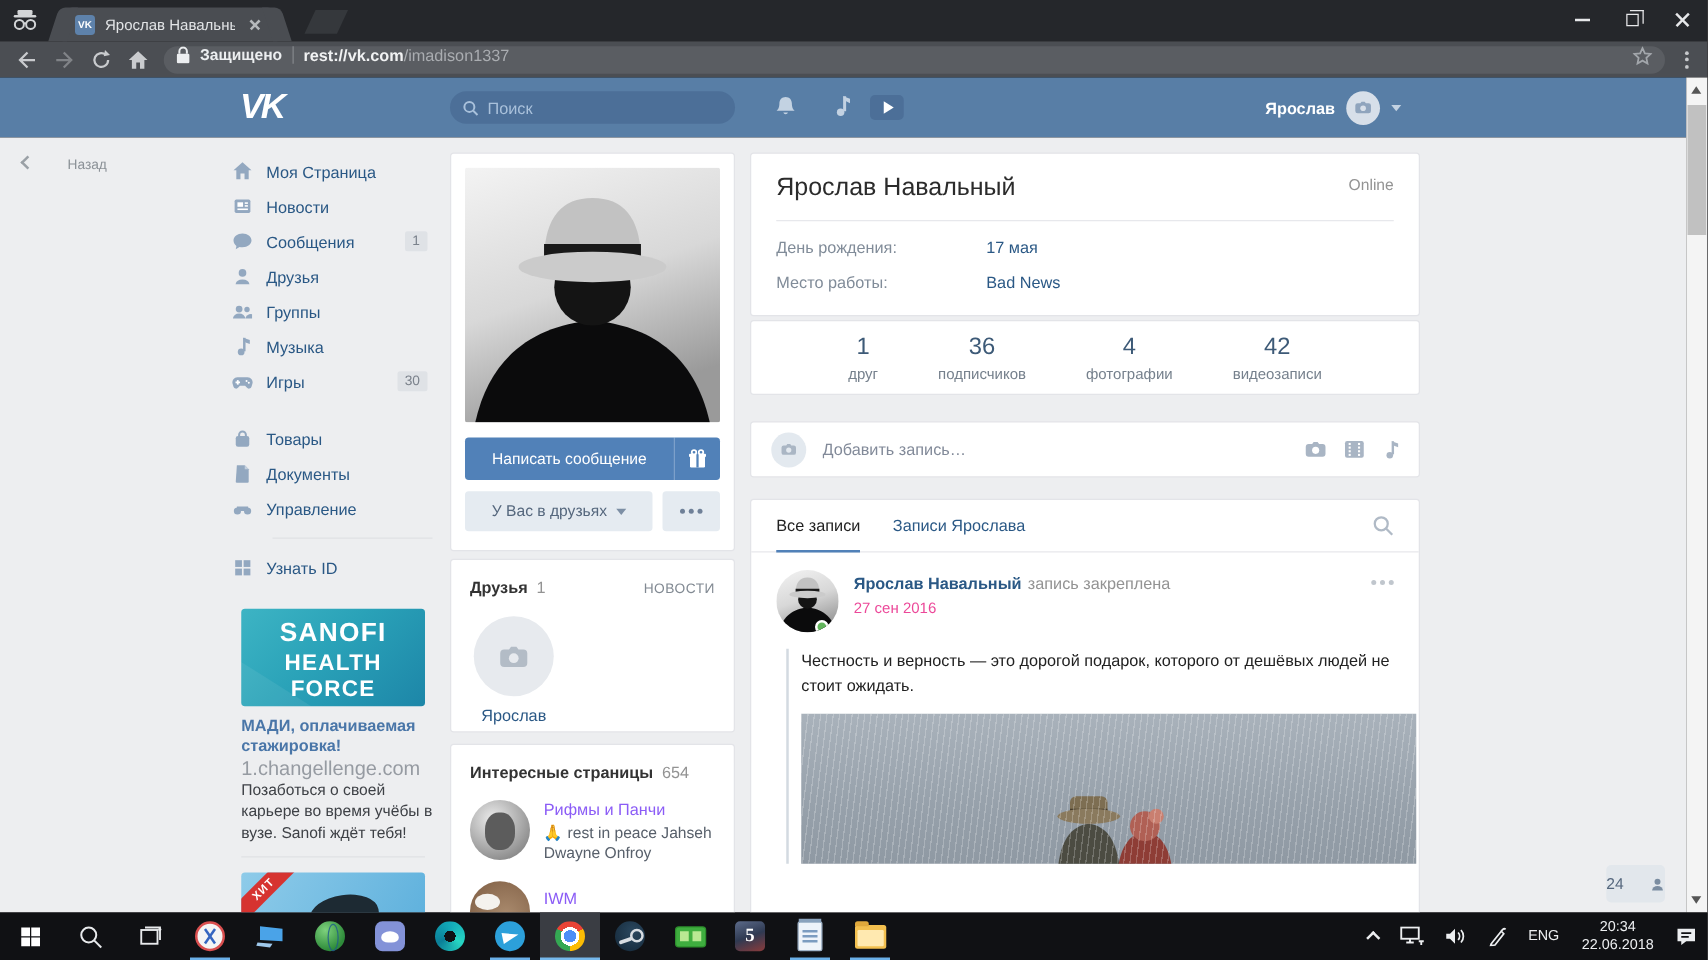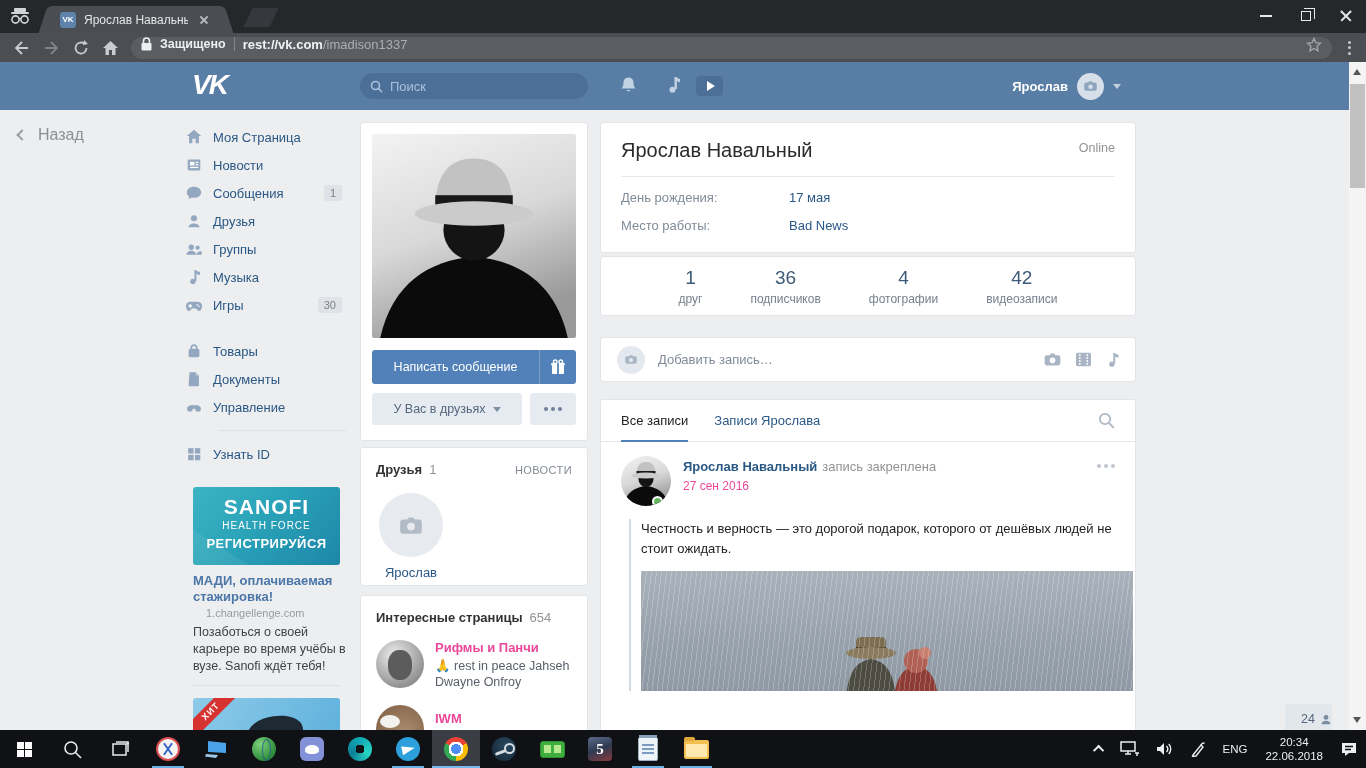"Назад" #backlink { align-items: center -> flex-start; font-size: 16px -> 11px; gap: 12px -> 28px }
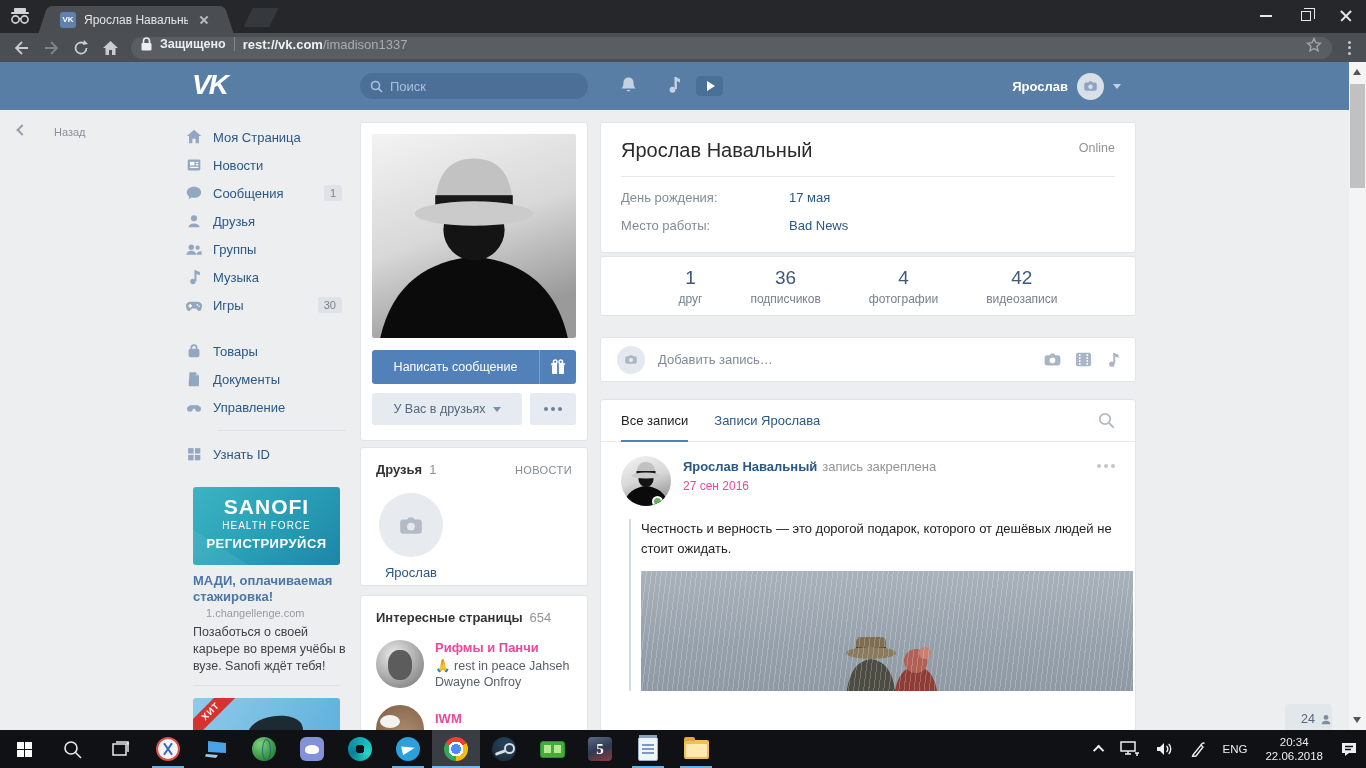"HEALTH FORCE" .ad-l2 { font-size: 10px -> 18px; font-weight: normal -> bold }
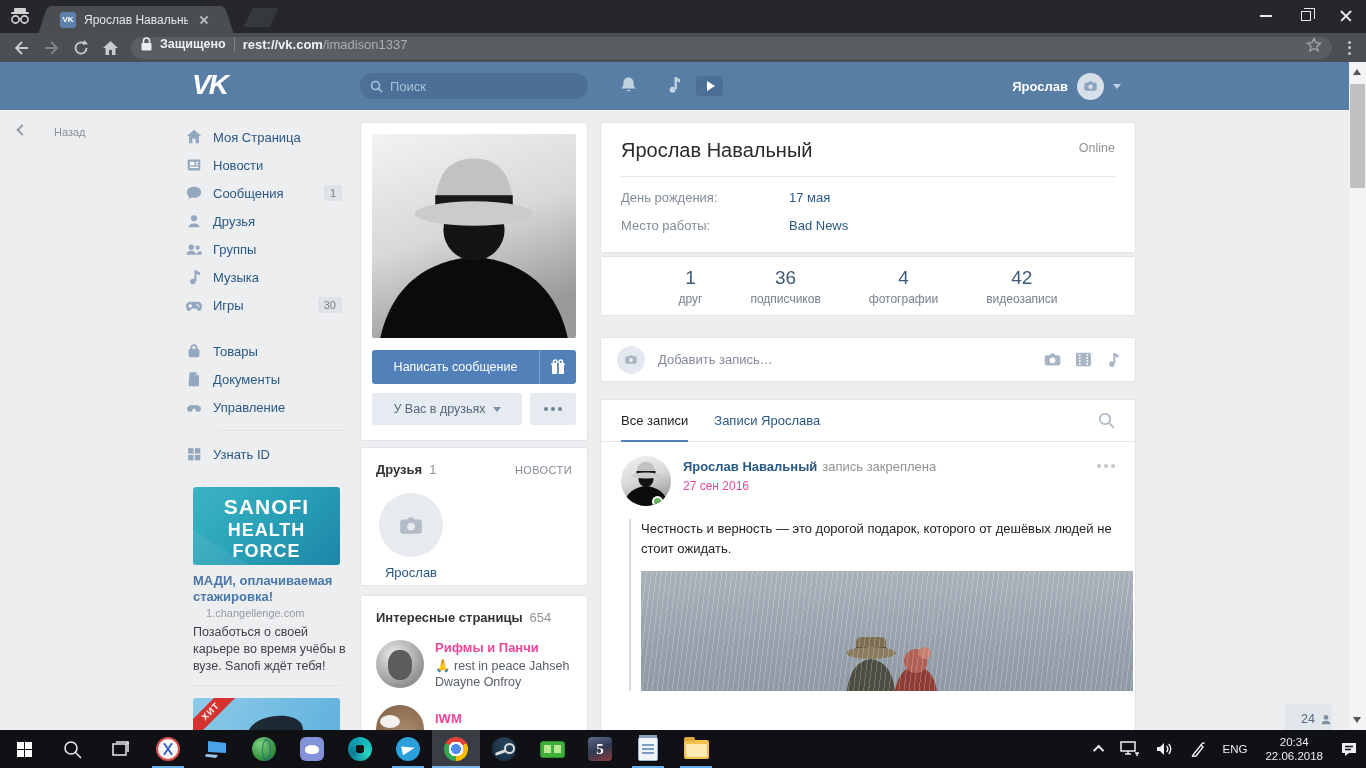"1.changellenge.com" #ad1-domain { font-size: 11px -> 16px; left: 206px -> 193px }
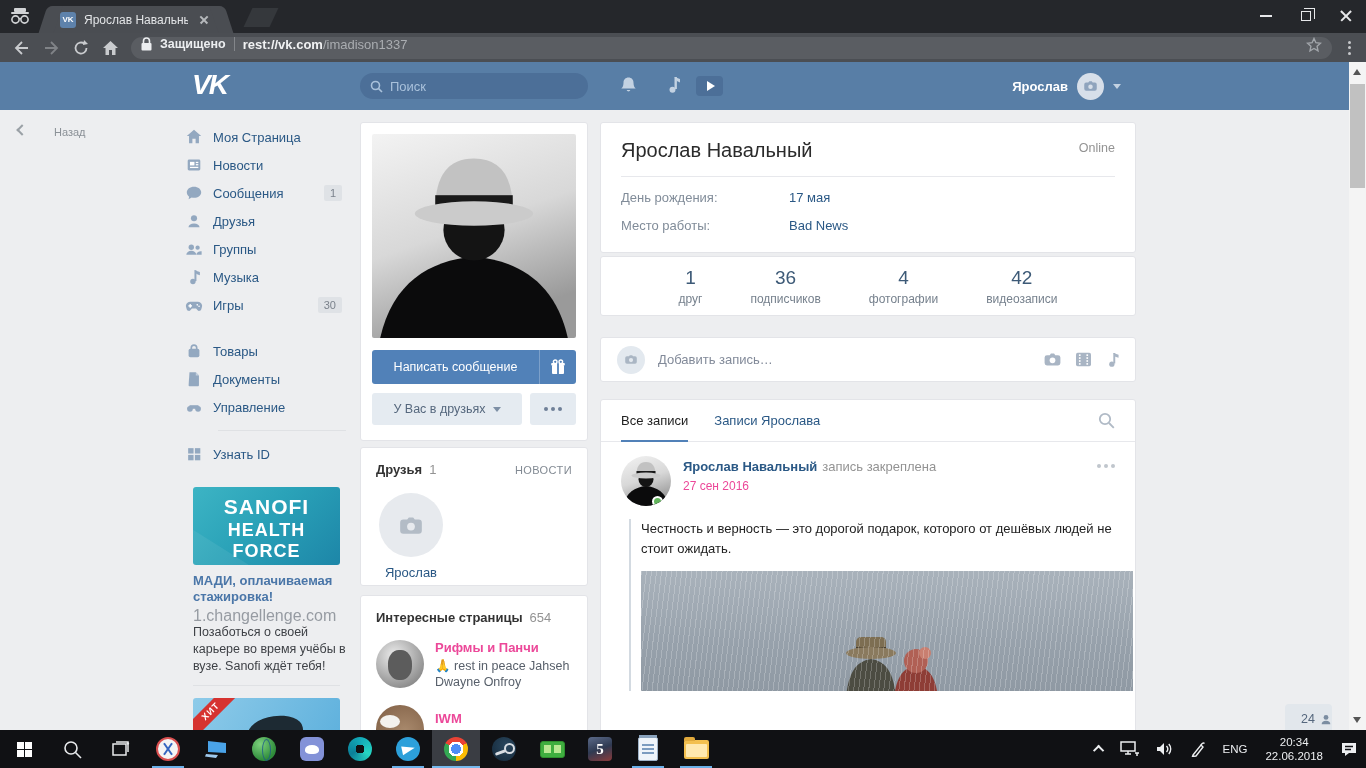"Рифмы и Панчи" .pgname { color: #ec4899 -> #8b5cf6; font-weight: bold -> normal }
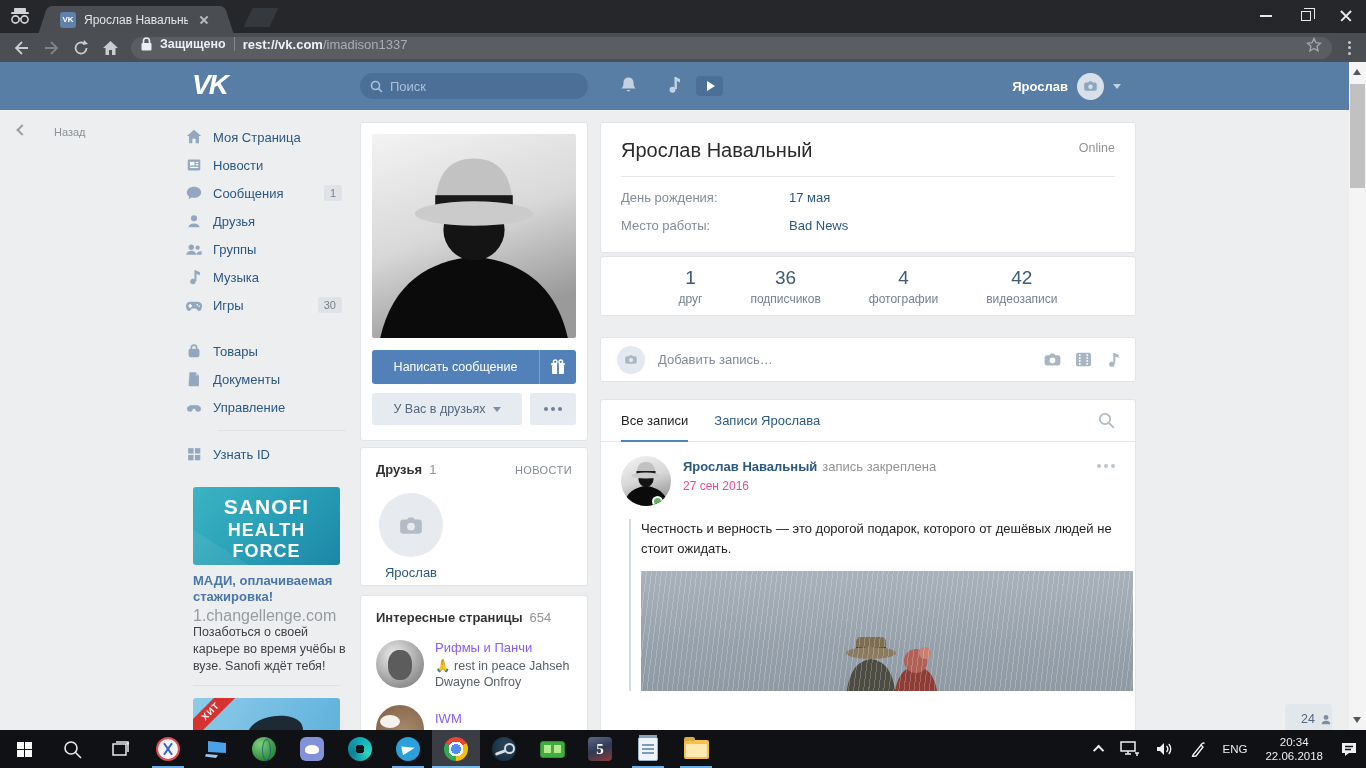"24" #onlinebadge { justify-content: flex-end -> space-between; top: 594px -> 582px }
